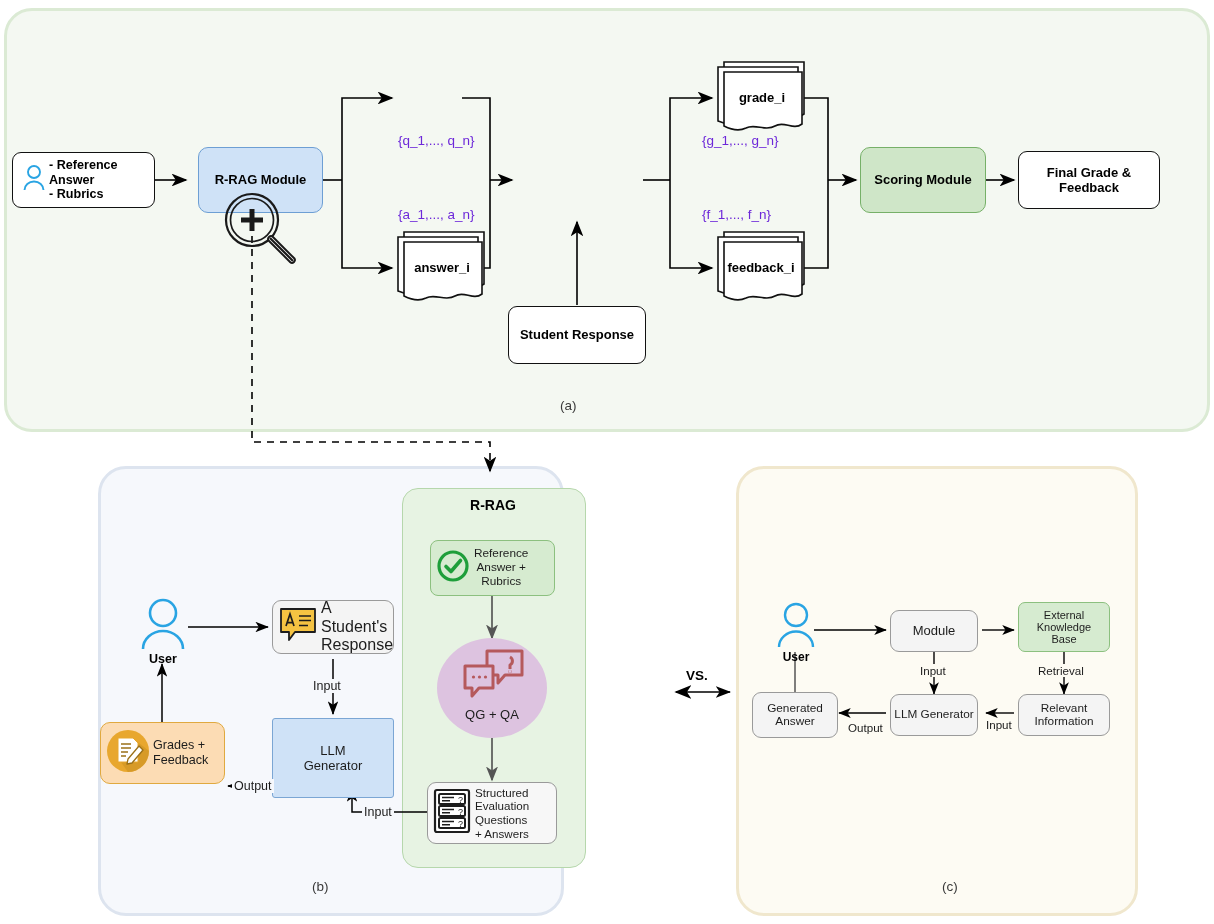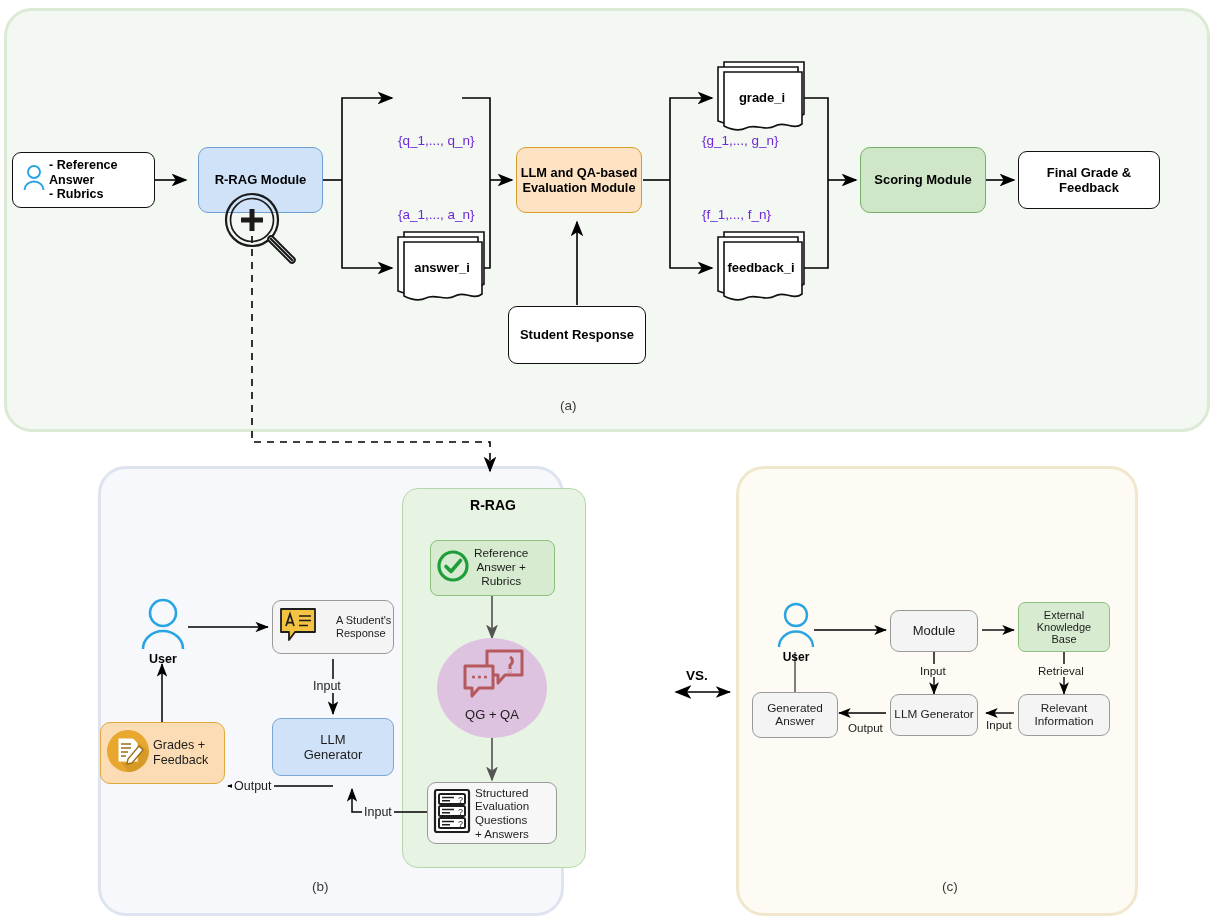"LLM and QA-based" div.node { html: <div> <span> <span>LLM and QA-based</span><br> <span>Evaluation Module</span> </span> </div> -> none }
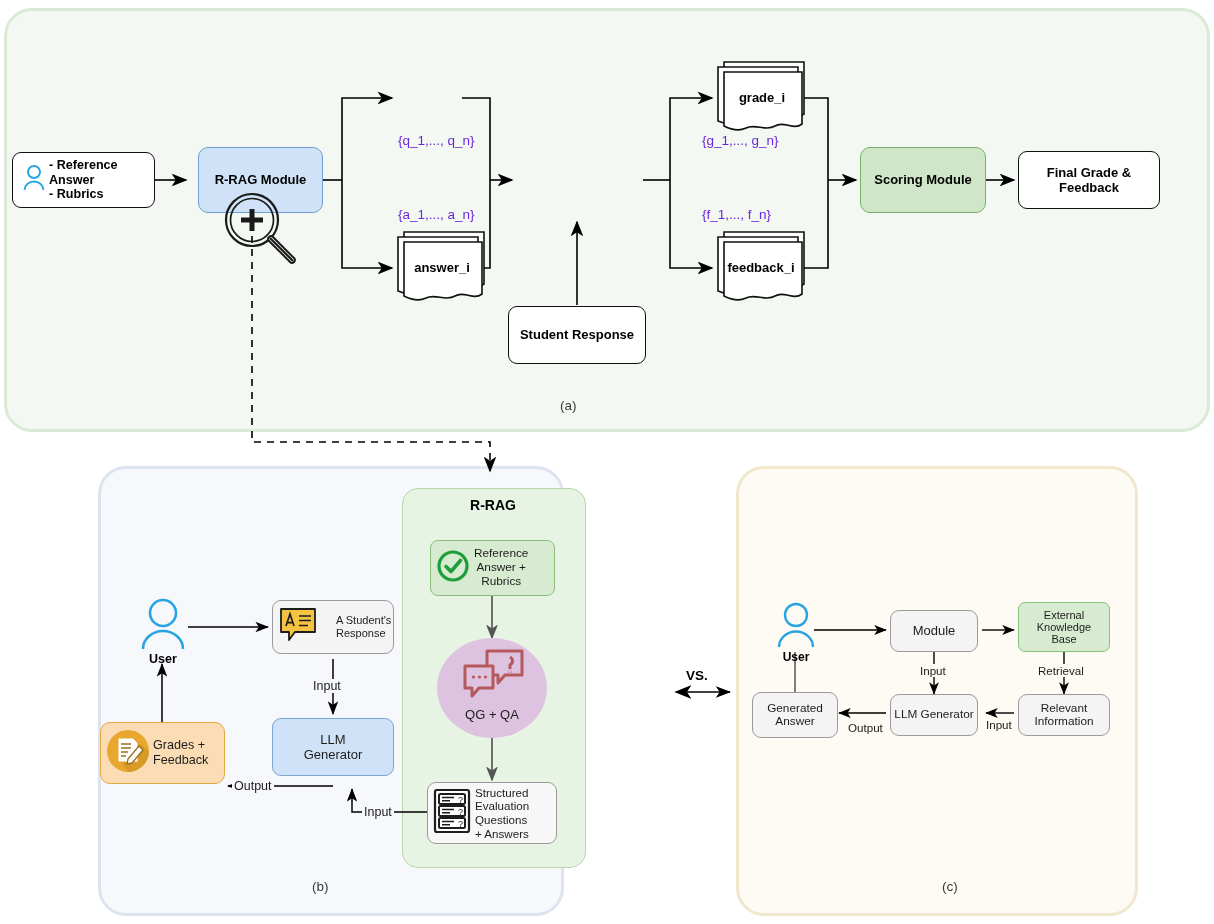"A Student's" span.lbl { font-size: 11px -> 16px; margin-left: 15px -> none }
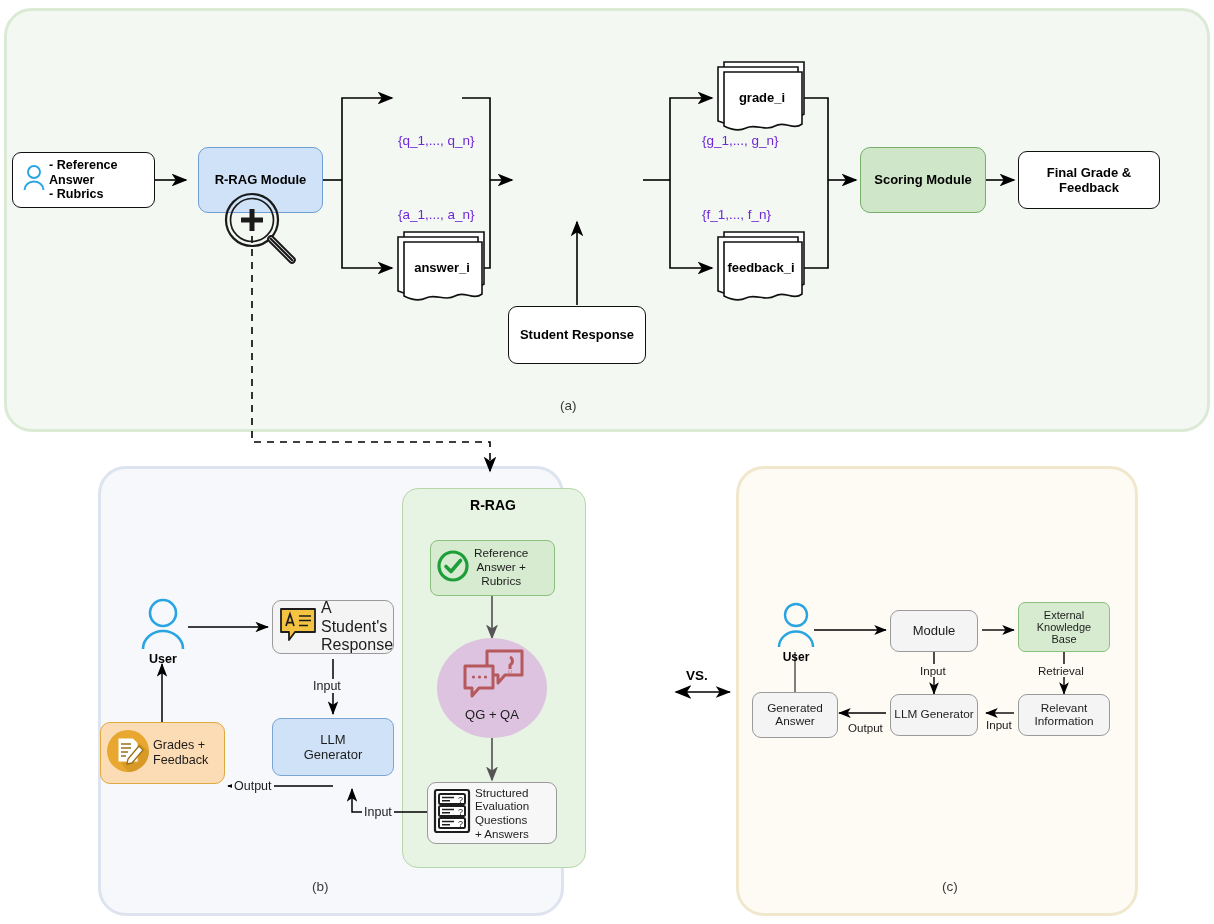"LLM" div.node { border-radius: 9px -> 3px; height: 58px -> 80px }
